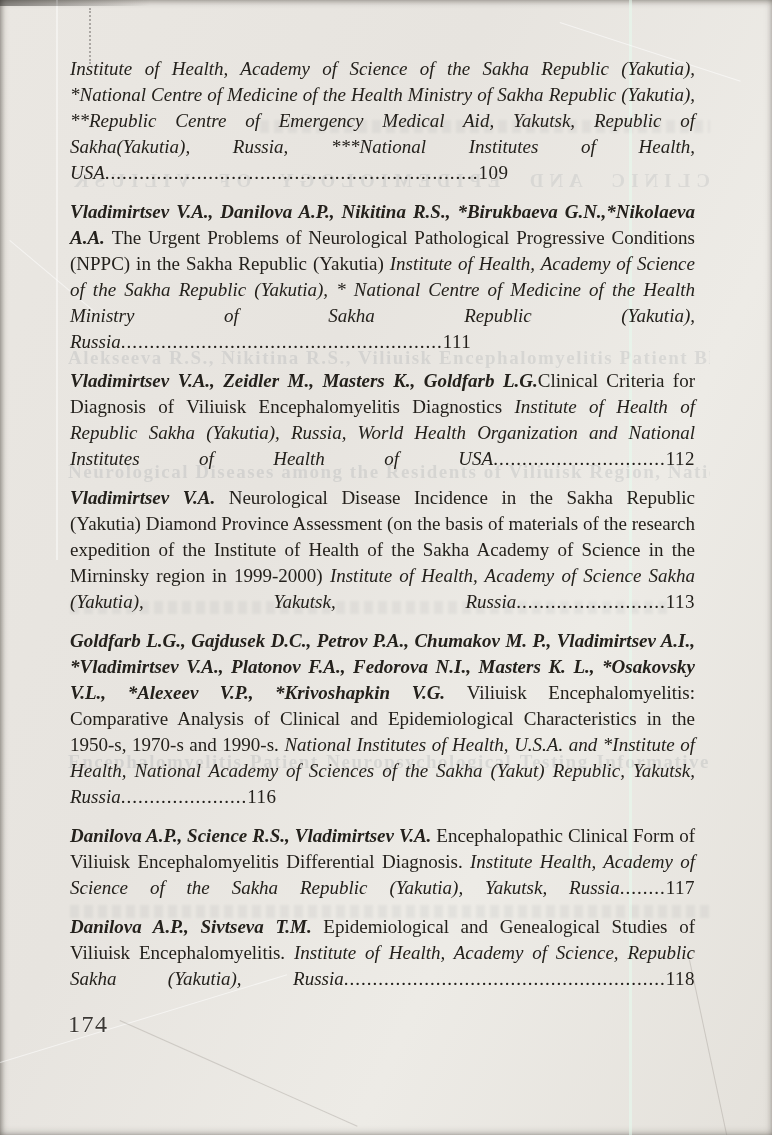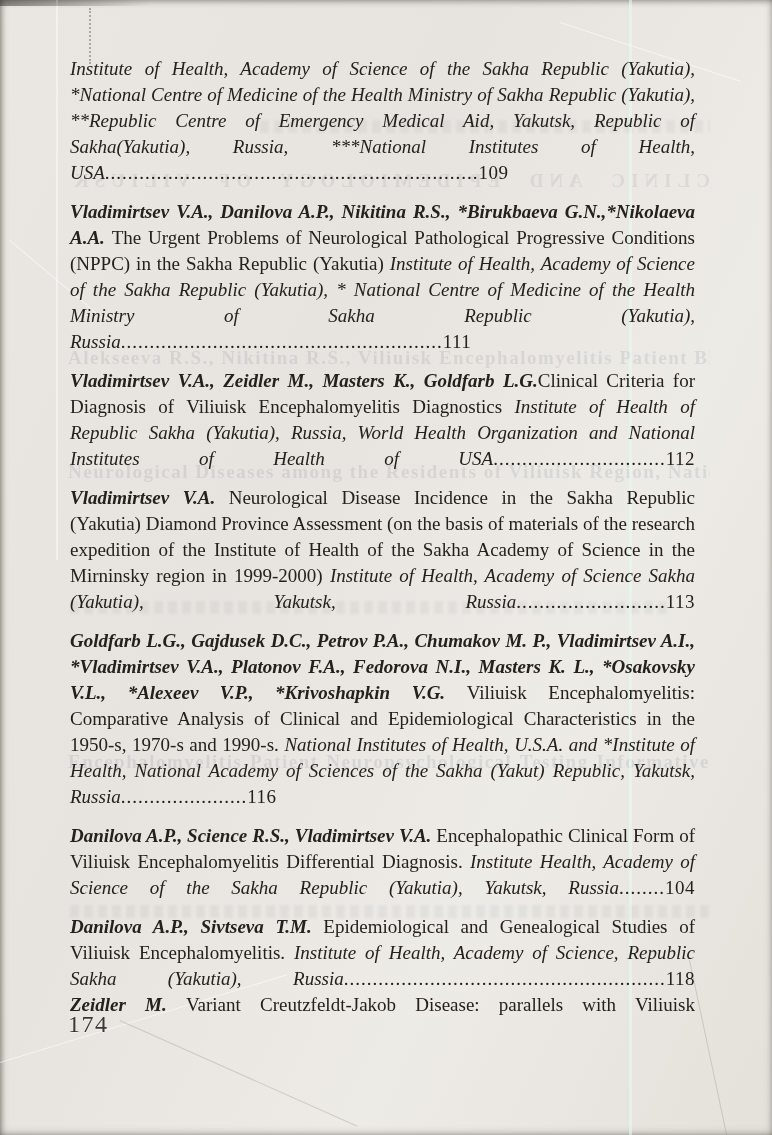"104" span.pagenum { text: 104 -> 117 }
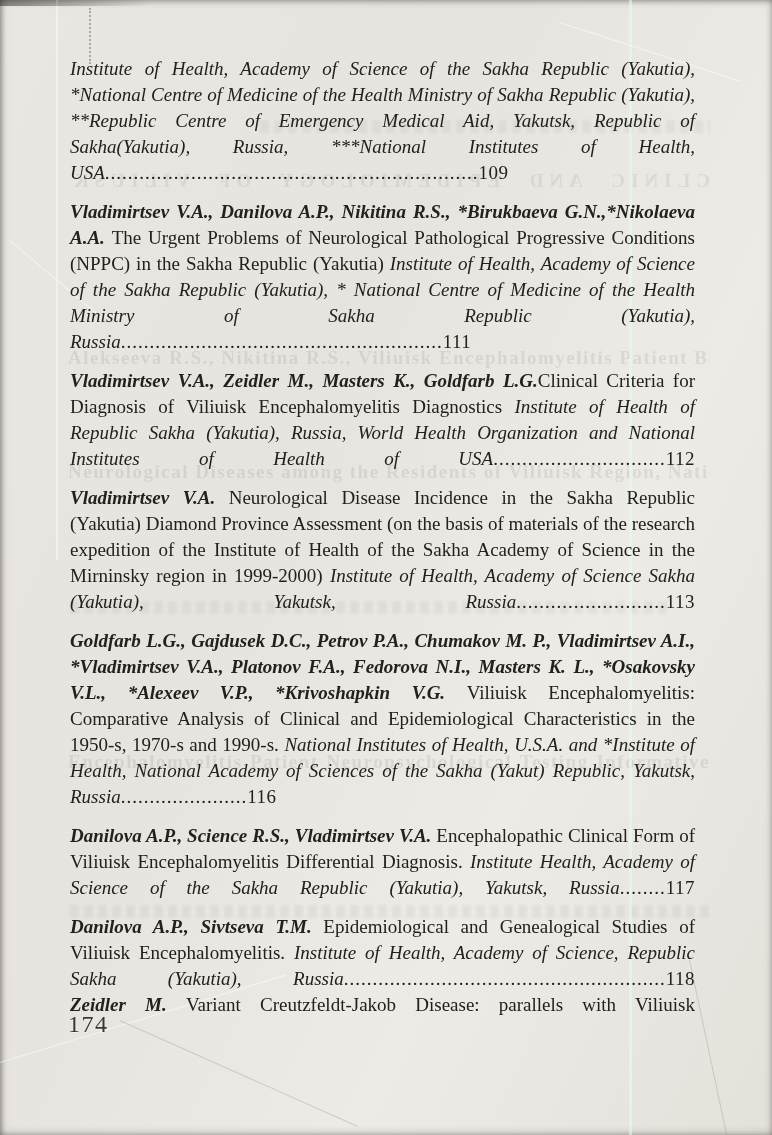"Zeidler M. Variant Creutzfeldt-Jakob" p.entry { html: <p><span>Zeidler M. </span><span>Variant Creutzfeldt-Jakob Disease: parallels with Viliuisk</span></p> -> none }
